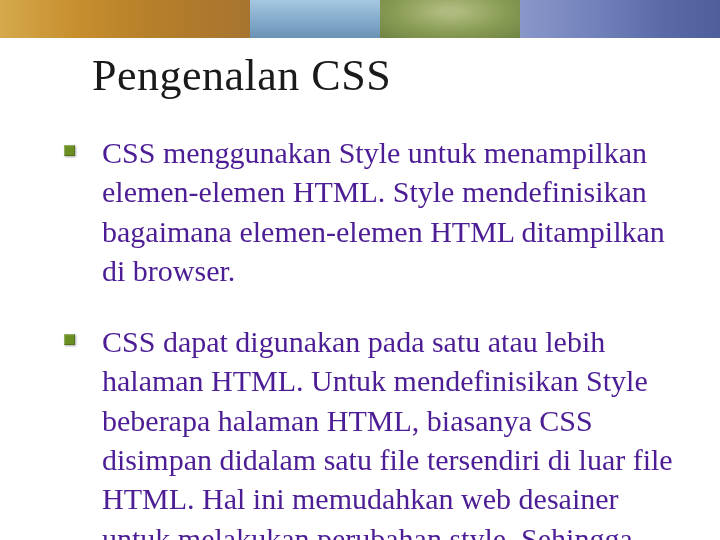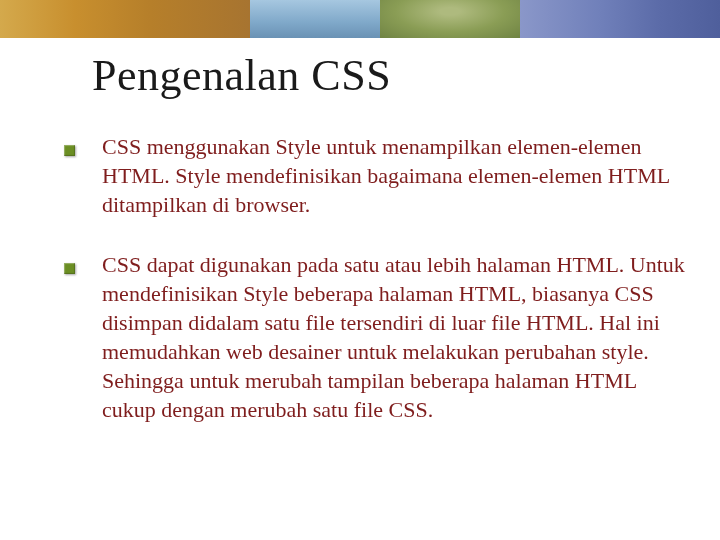"CSS menggunakan Style untuk menampilkan" .body-list li { color: #7f1d1d -> #4c1d95; font-size: 22px -> 30px }
